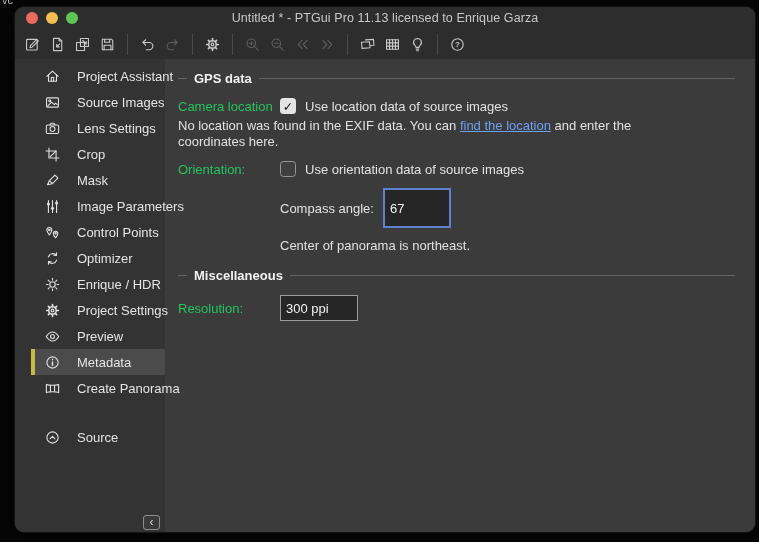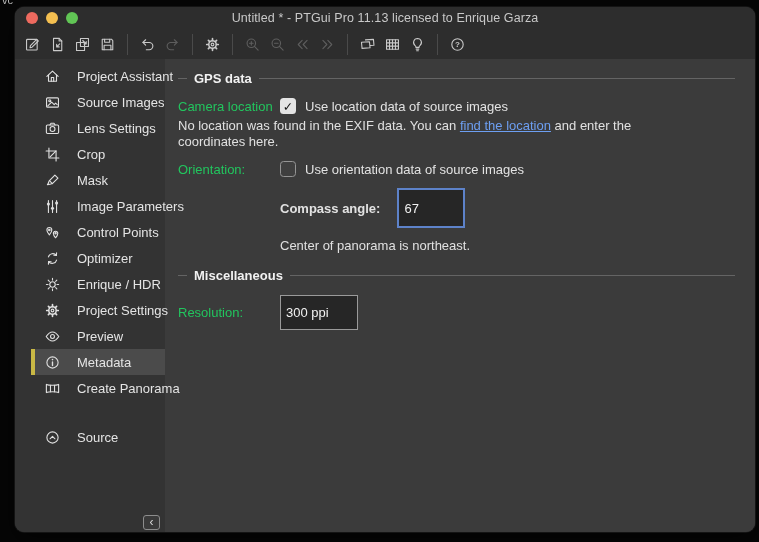"Compass angle:" span { font-weight: bold -> none; margin-right: 17px -> 9px }
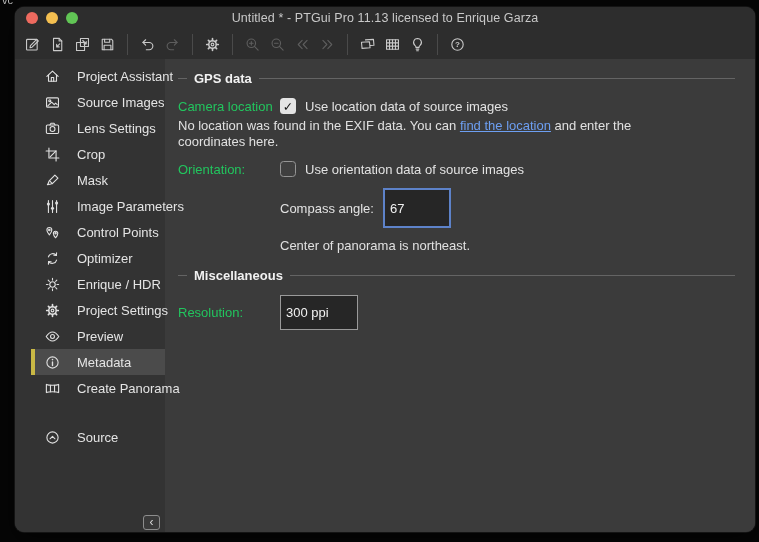"300 ppi" .field { height: 35px -> 26px }
